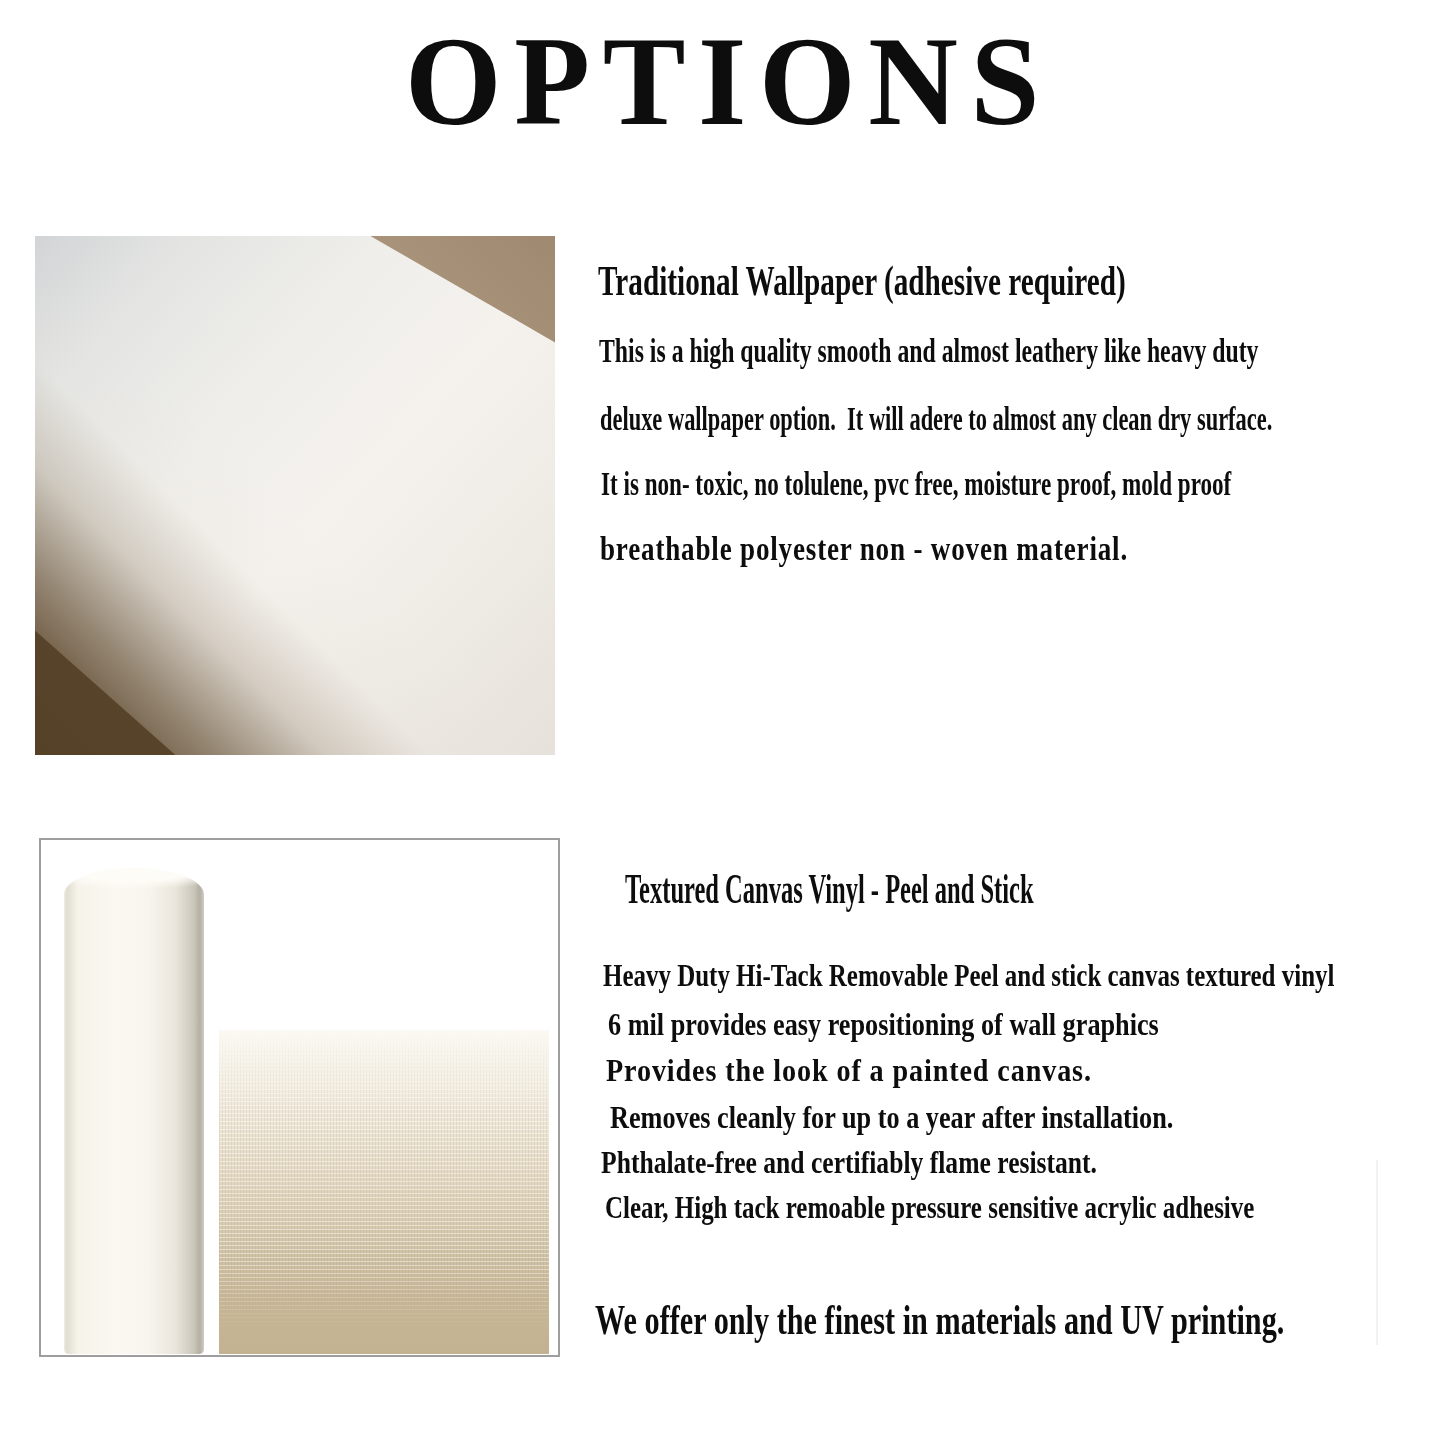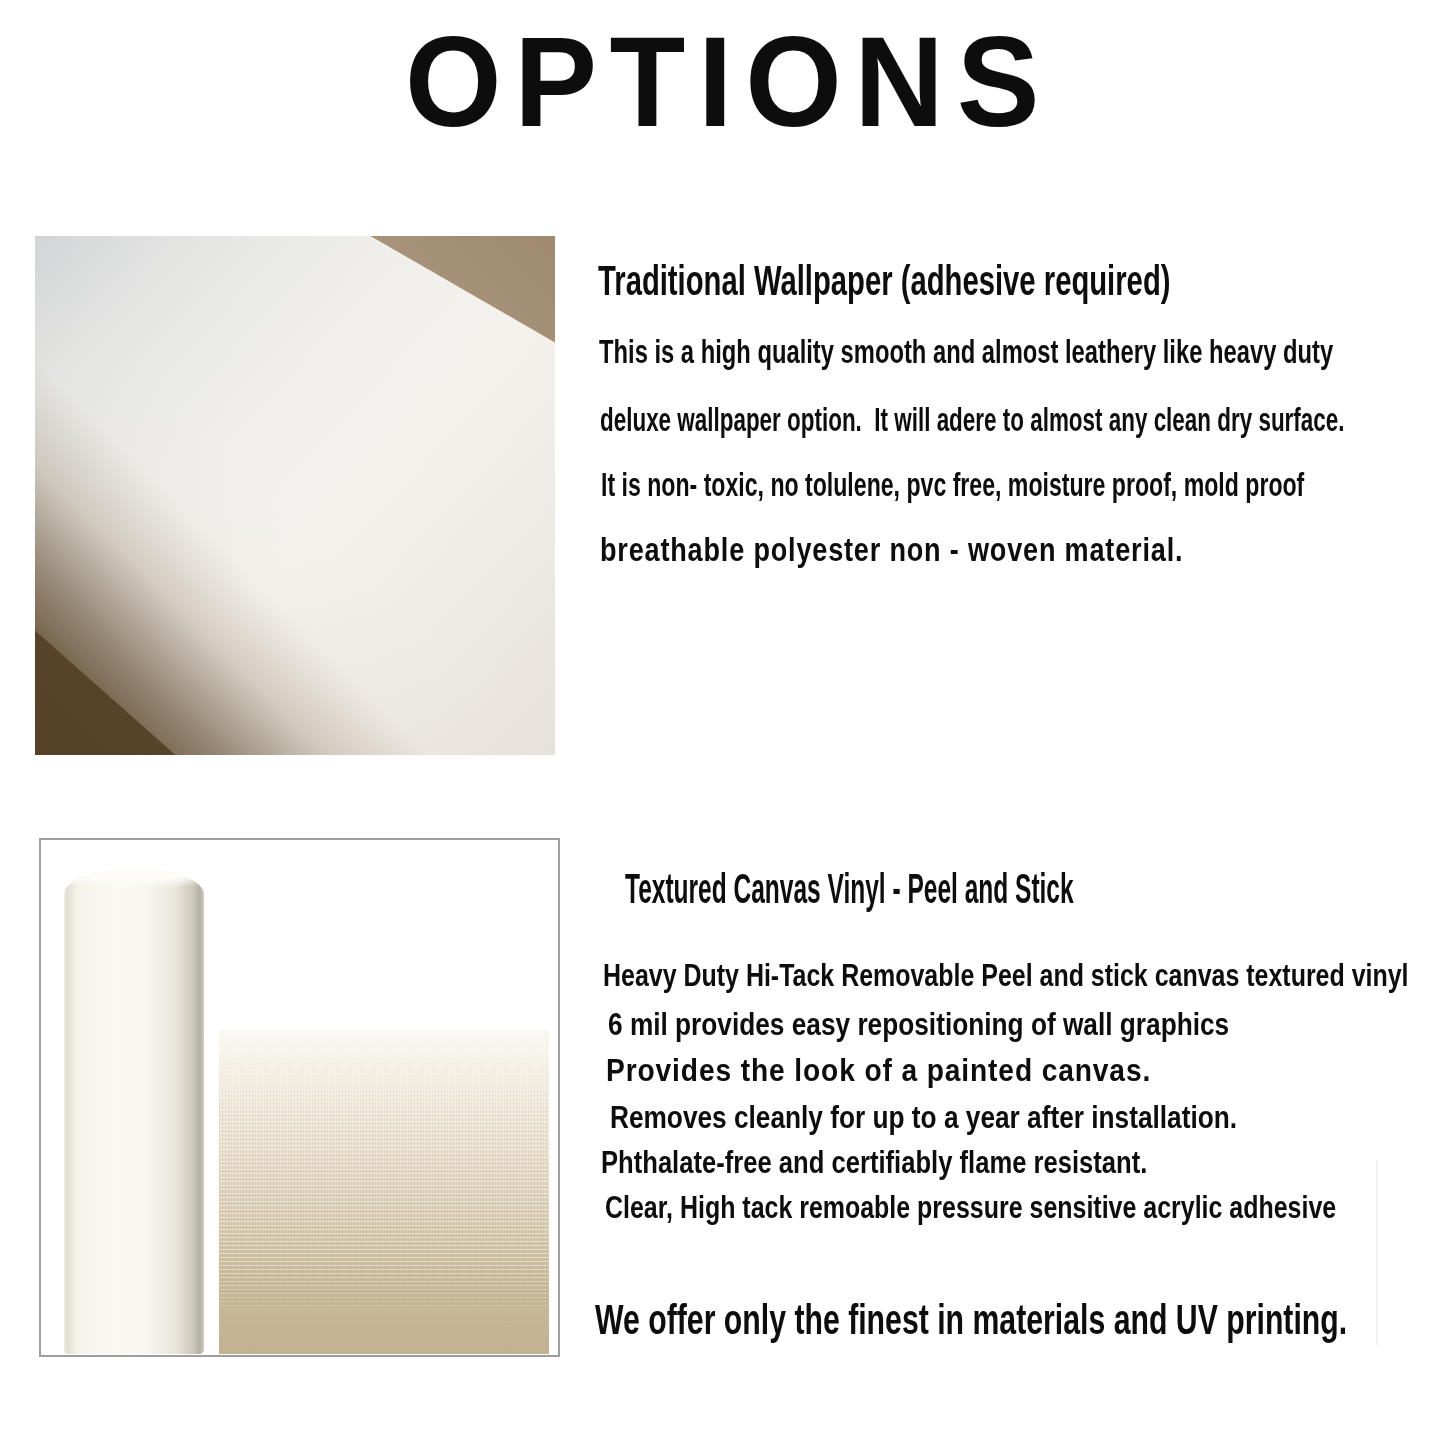"OPTIONS" .page { font-family: Liberation Sans, sans-serif -> Liberation Serif, serif }
